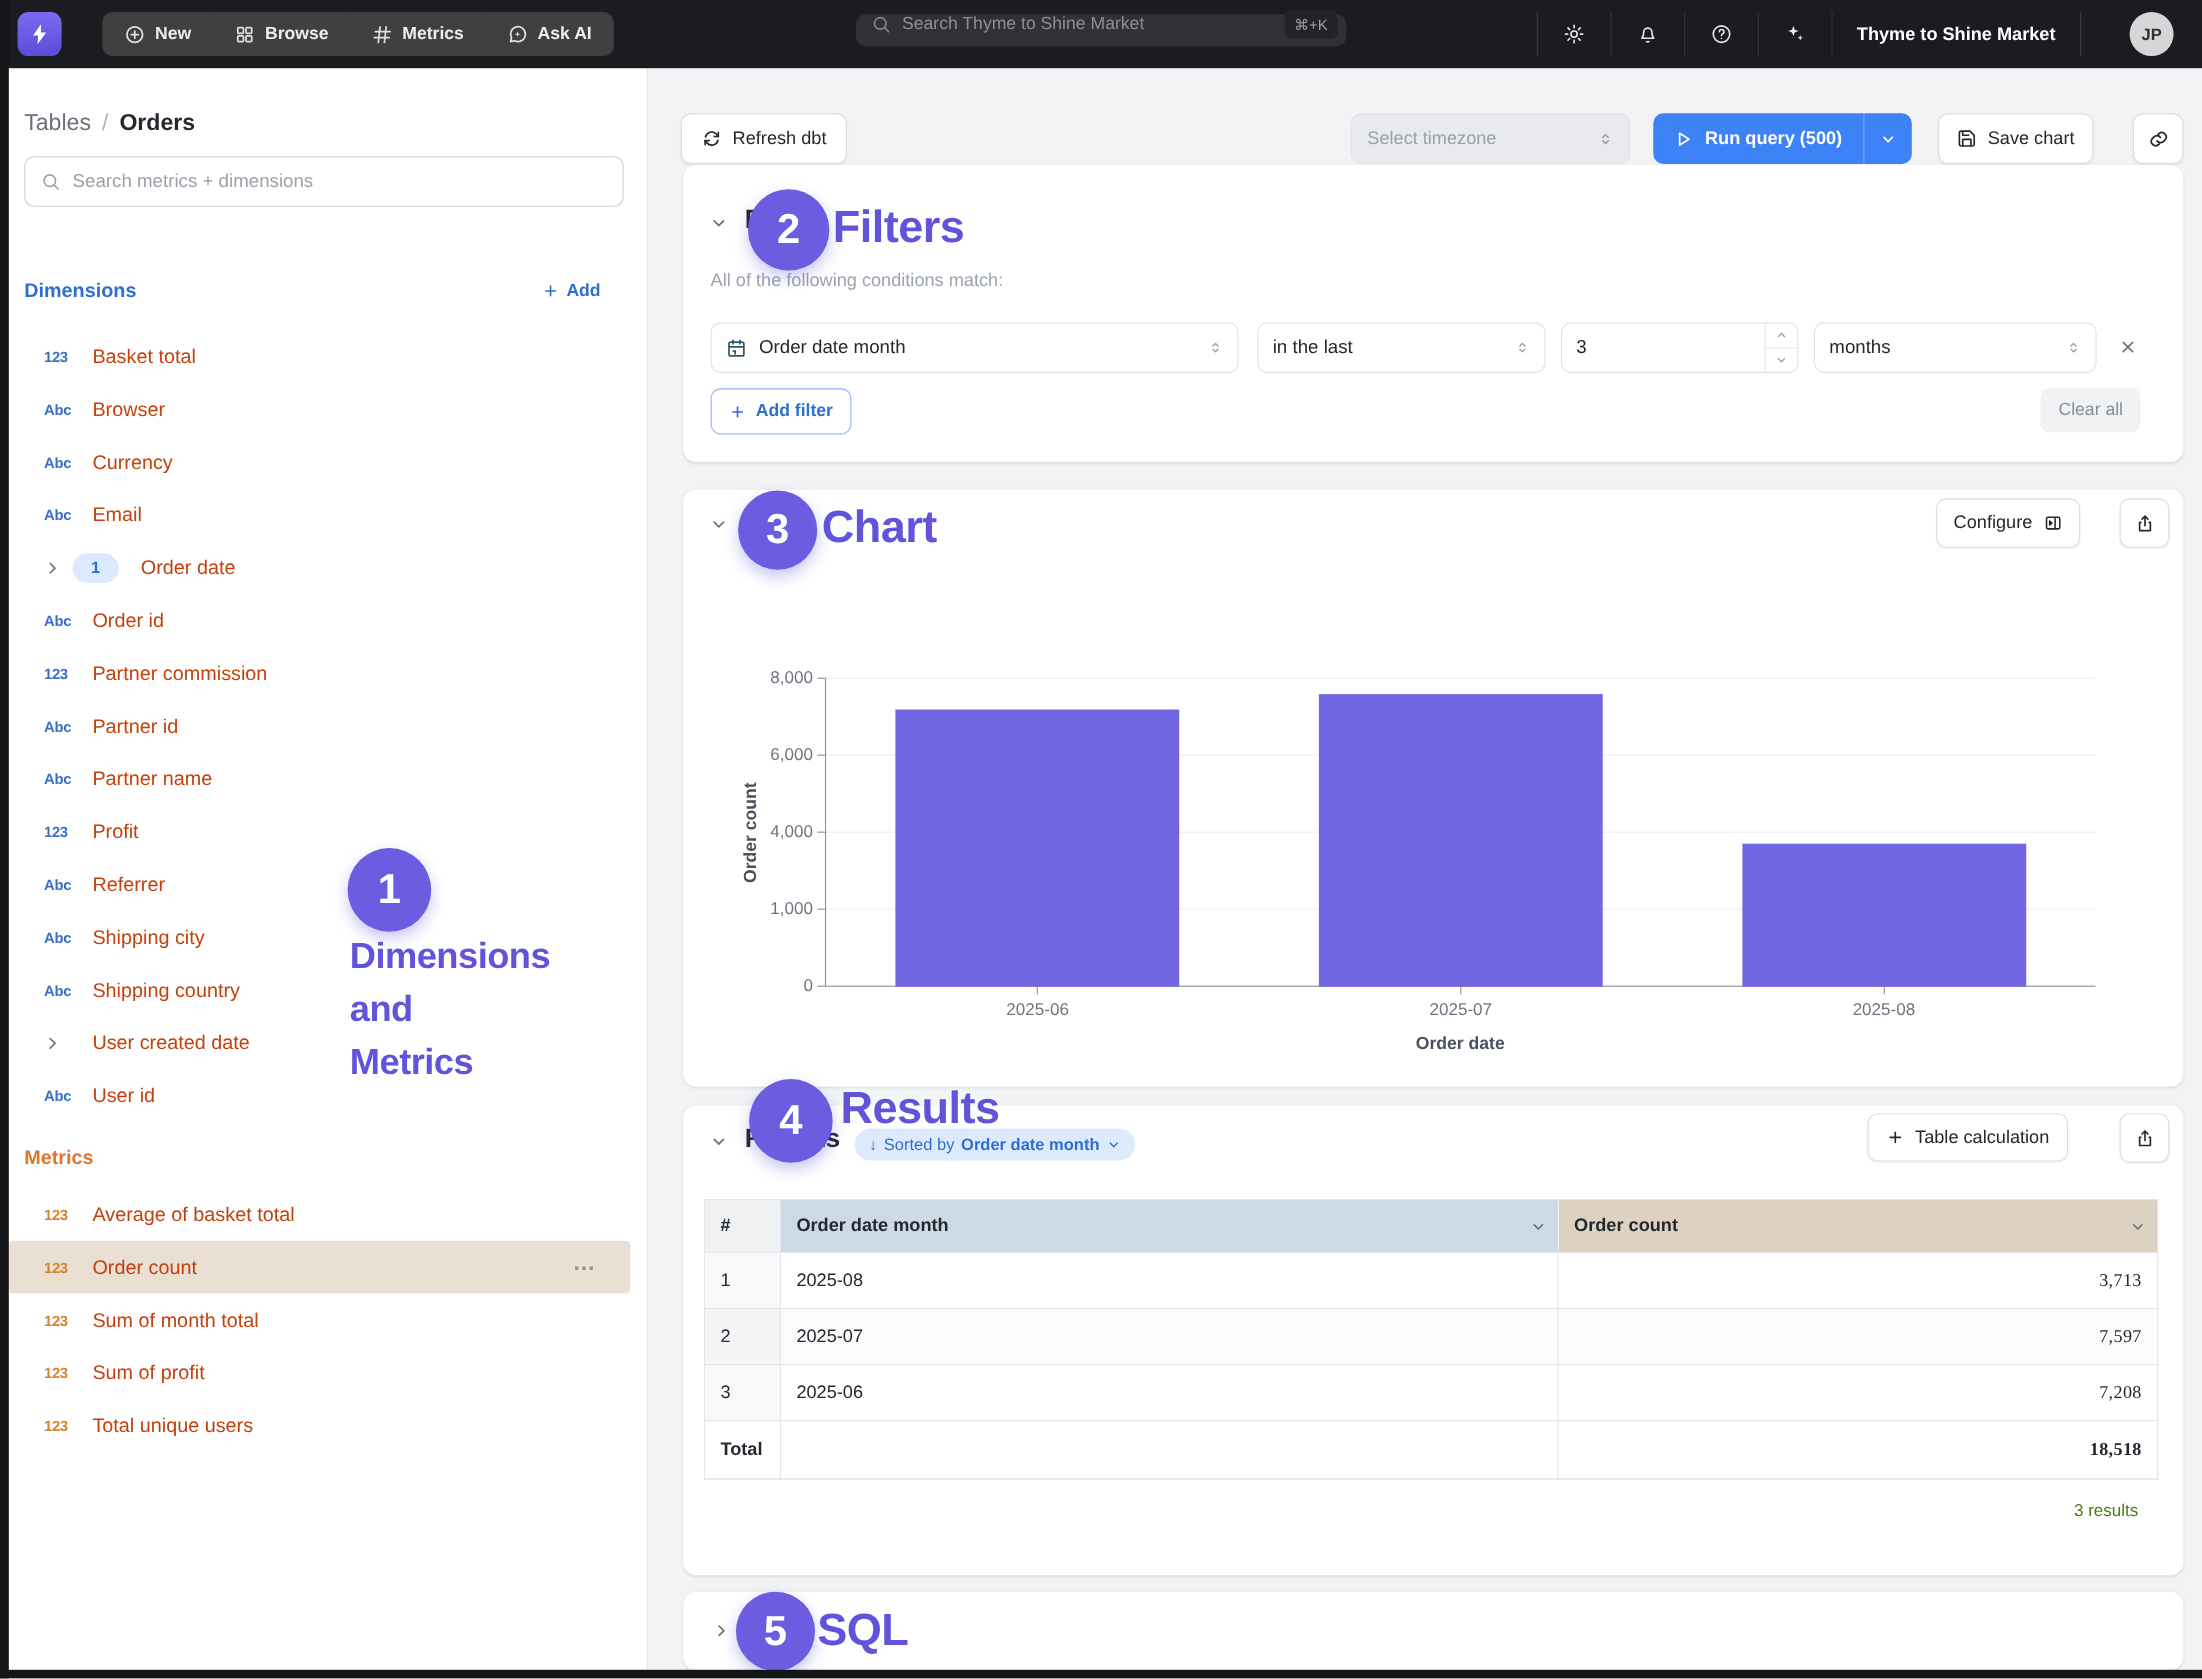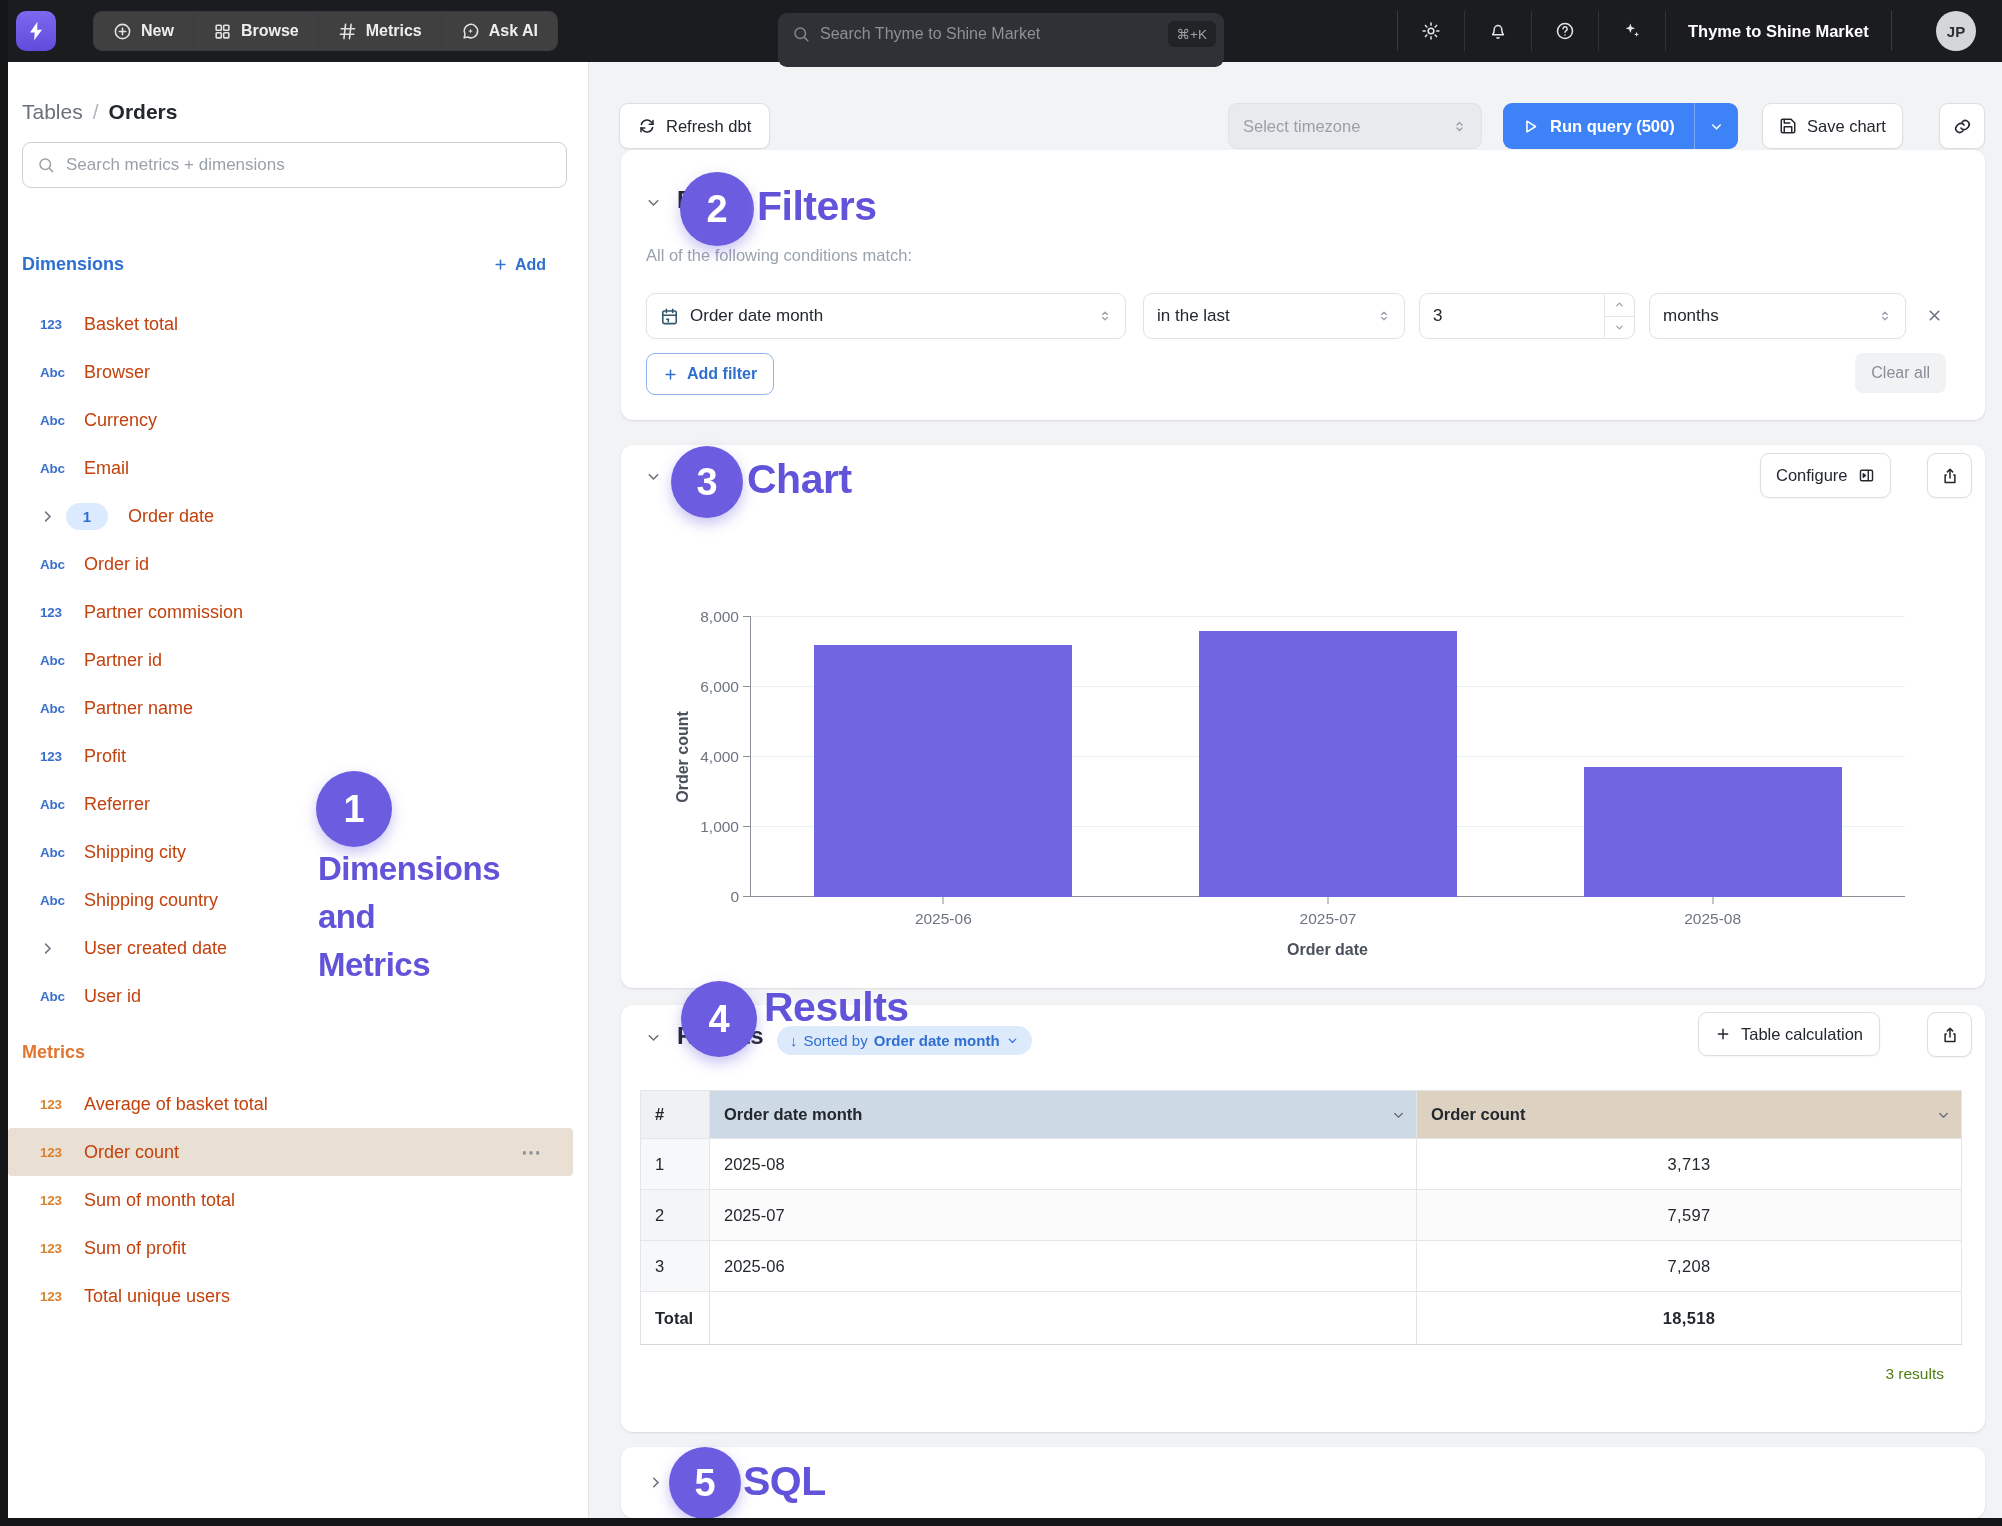"Search Thyme to Shine Market" .topsearch { height: 54px -> 29px }
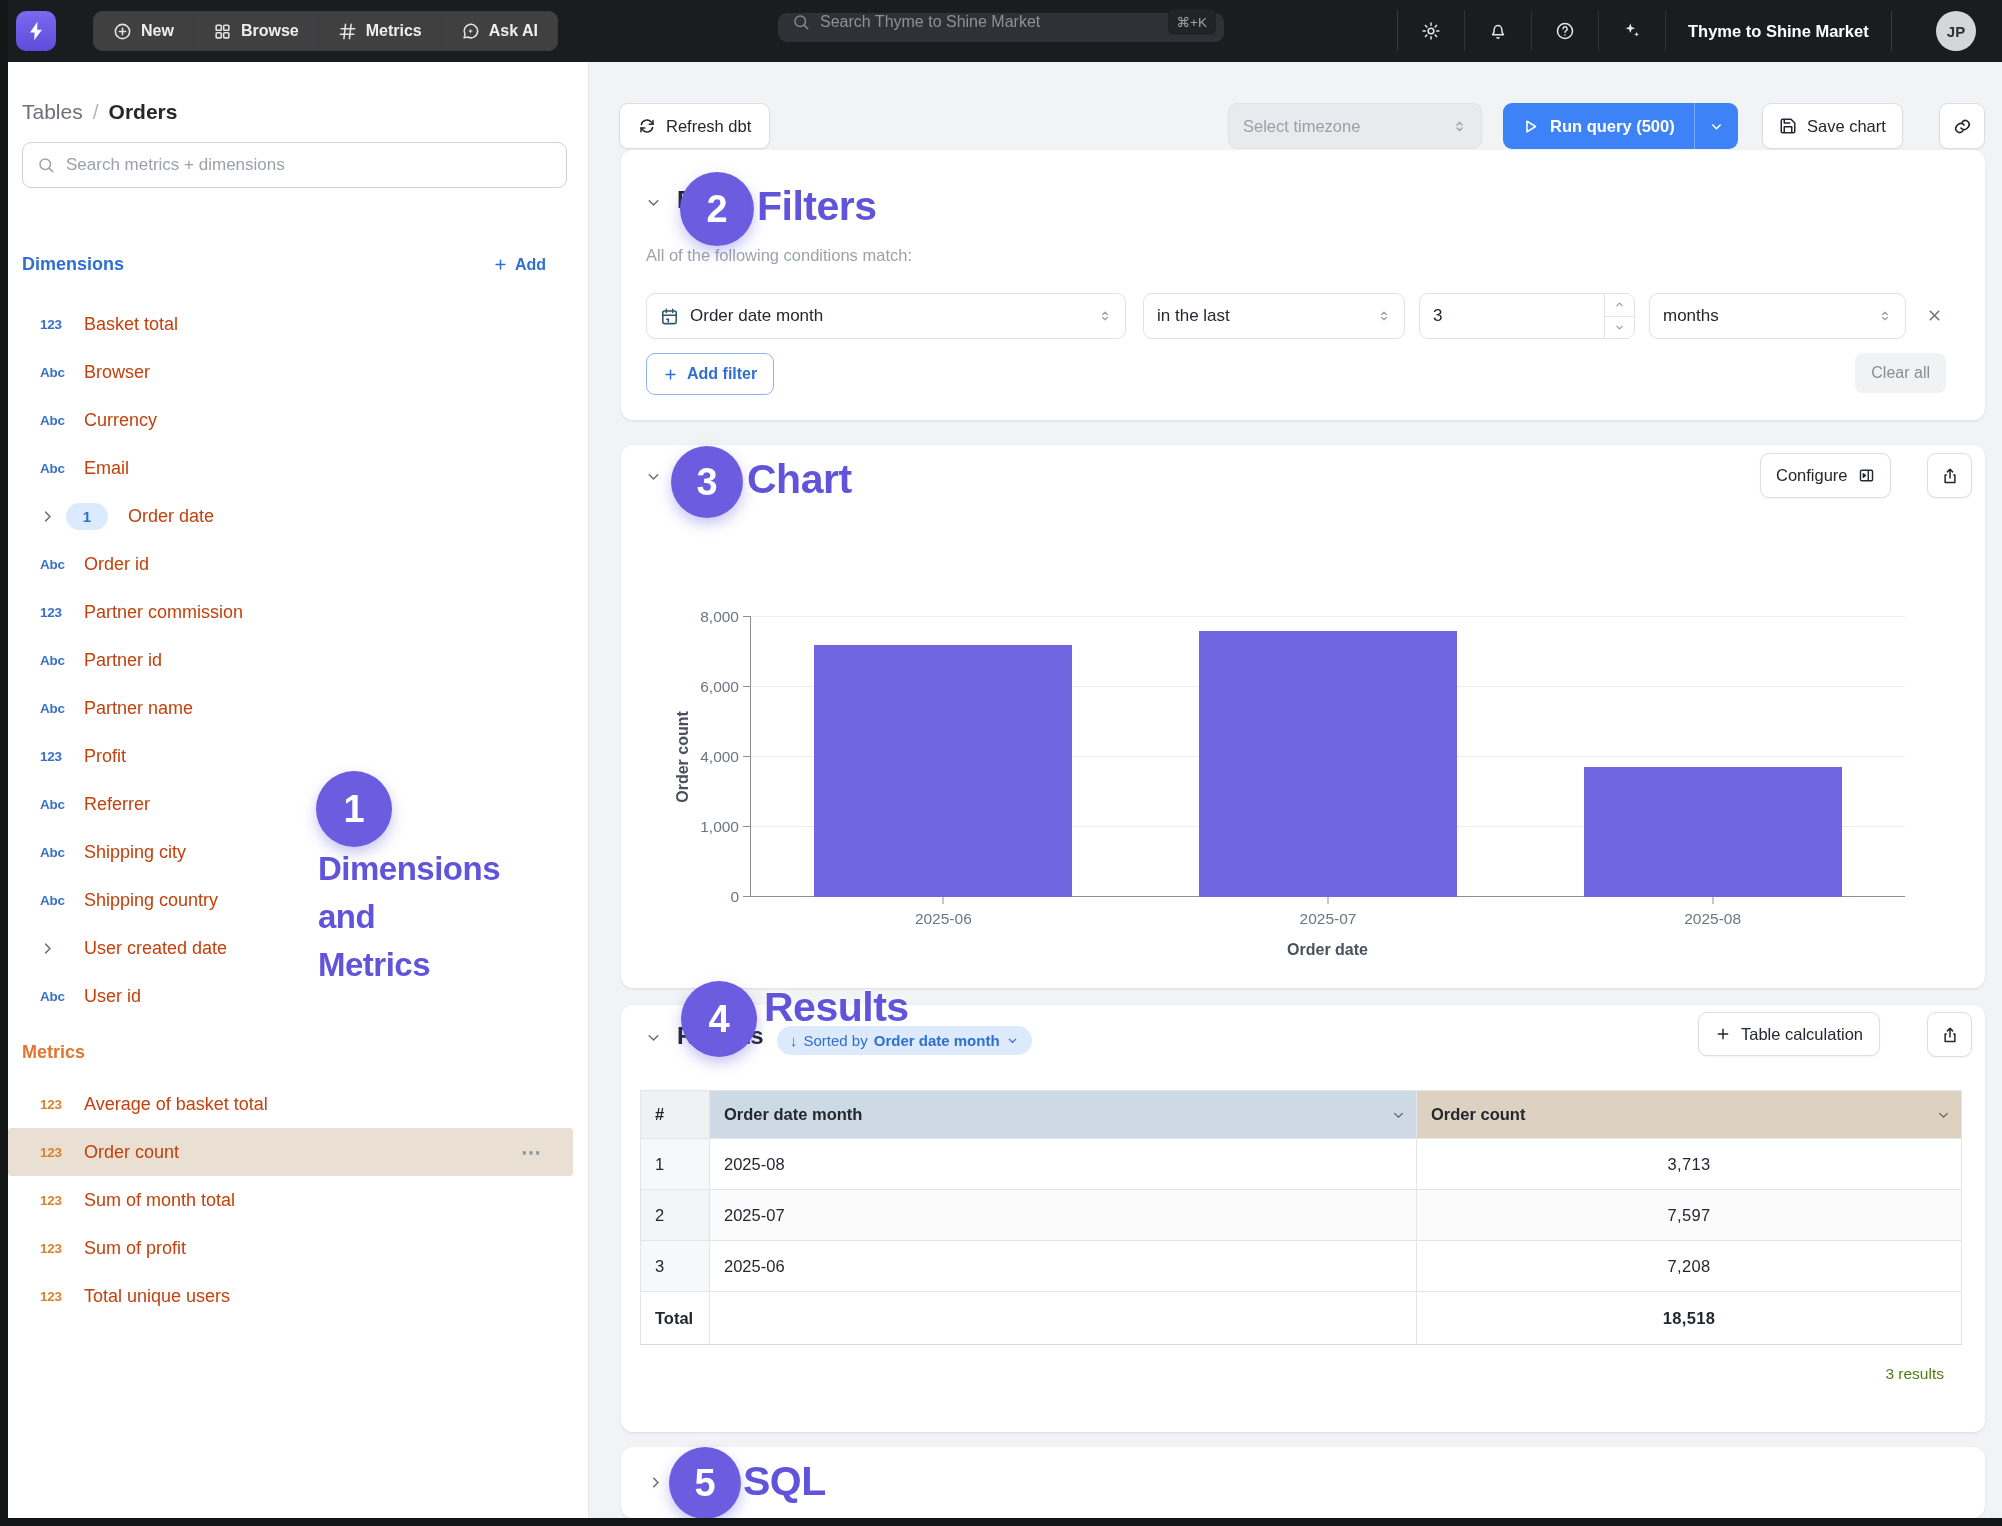"3,713" td.num { font-family: none -> Liberation Serif, serif; text-align: center -> right }
